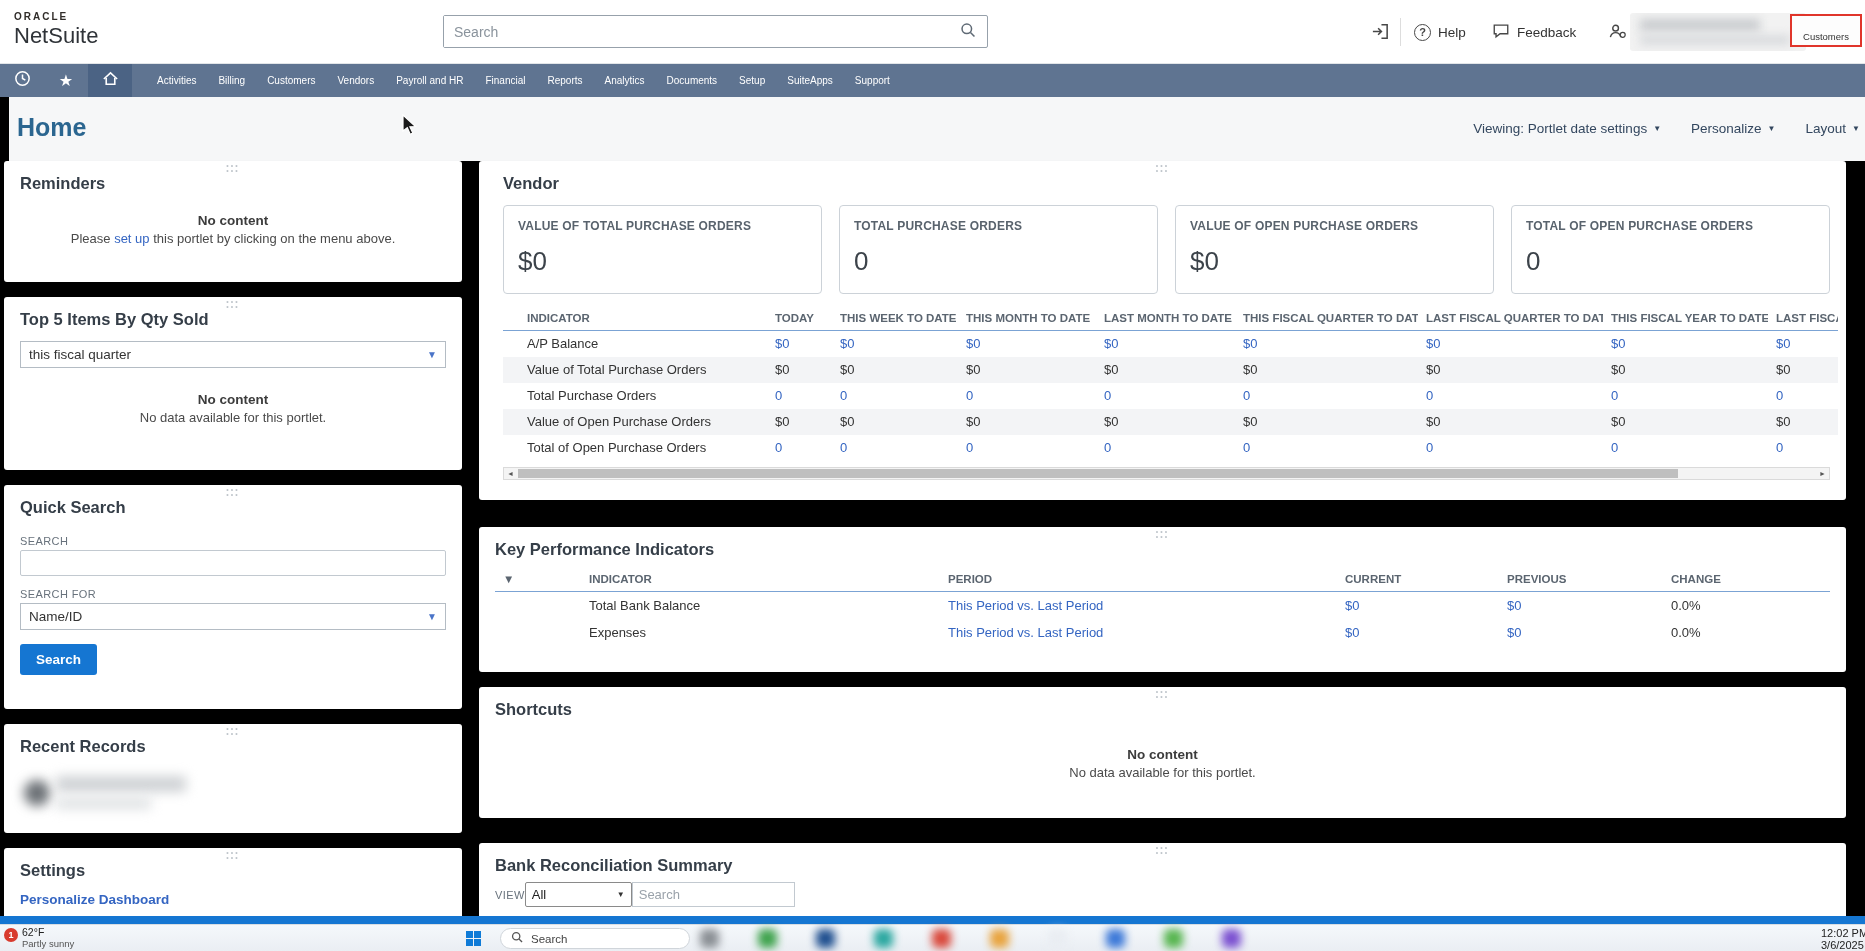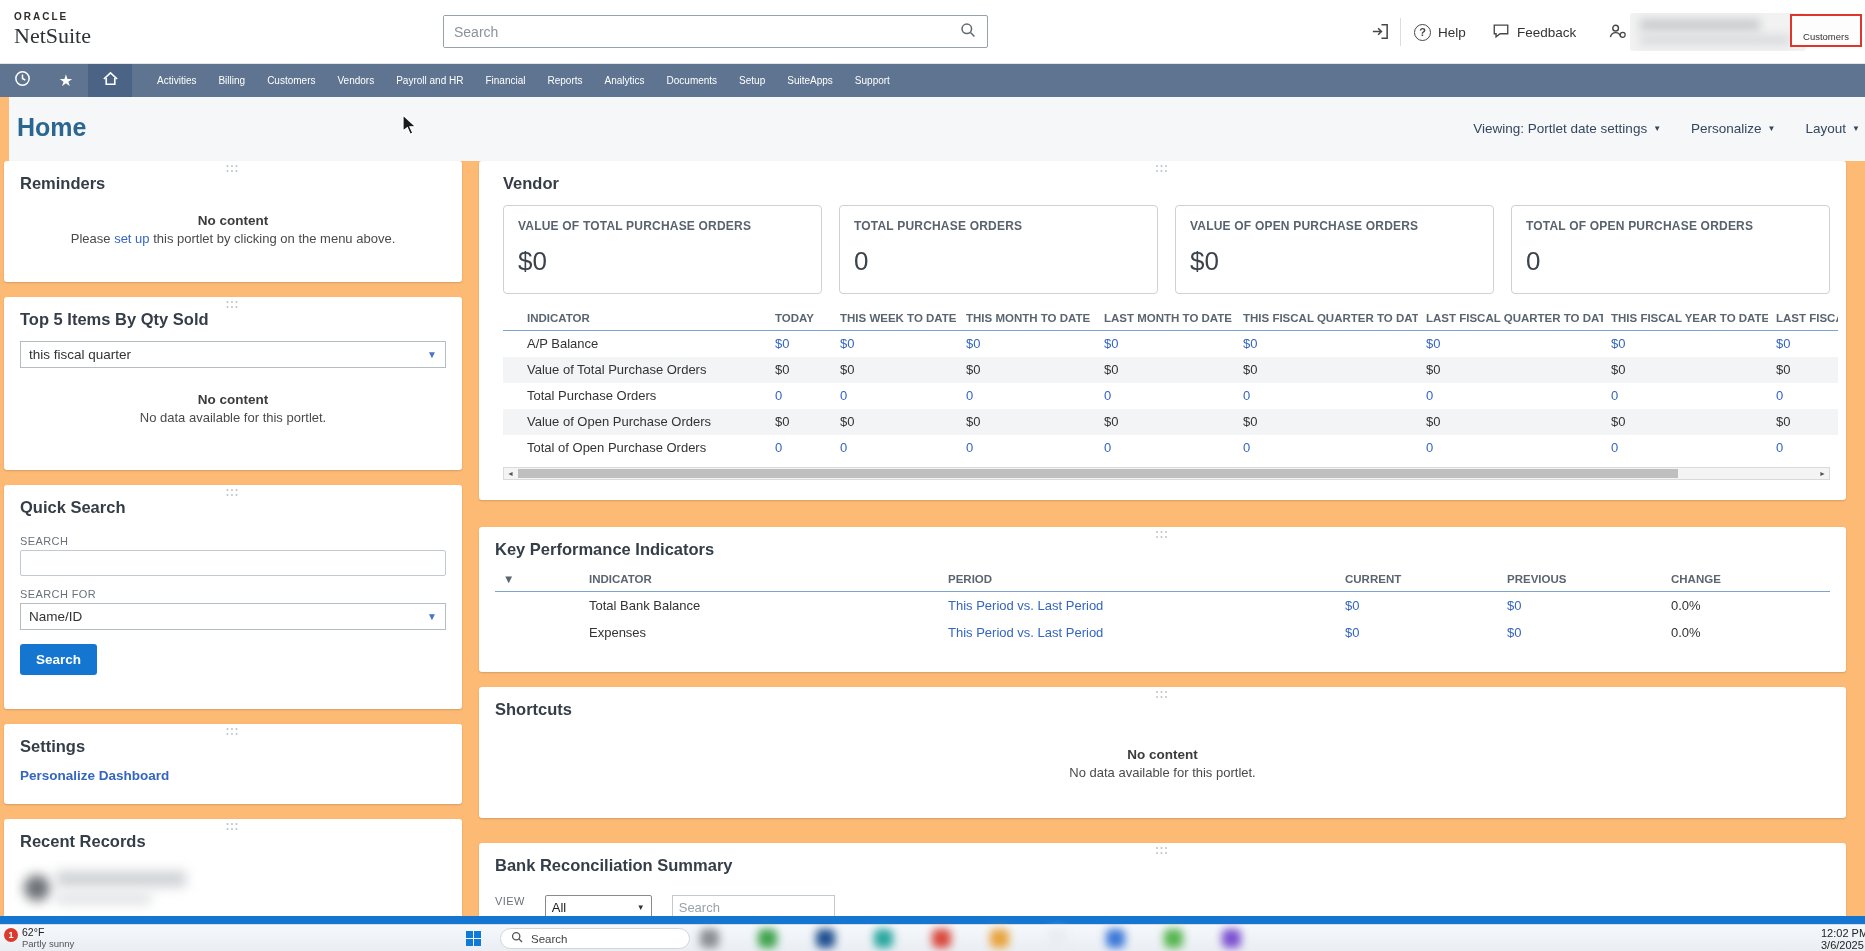"ORACLE" .screen { background: #fdba74 -> #000000 }
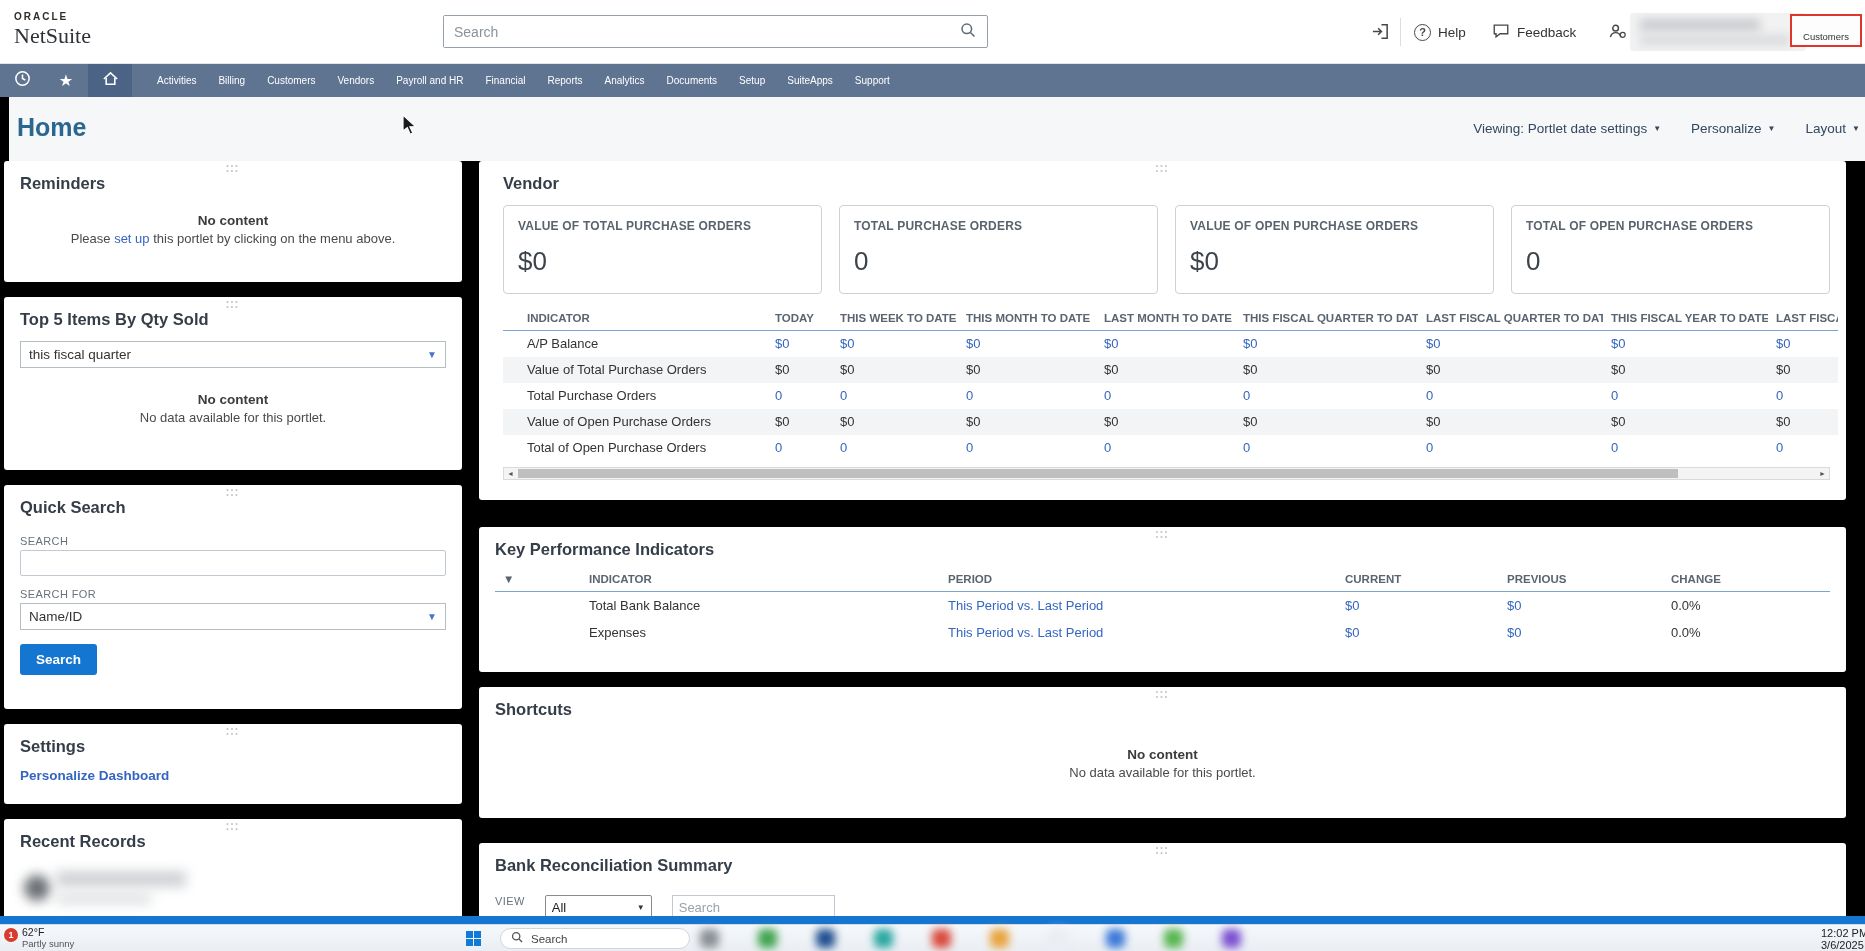"NetSuite" .logo-netsuite { font-family: Liberation Serif, serif -> none }
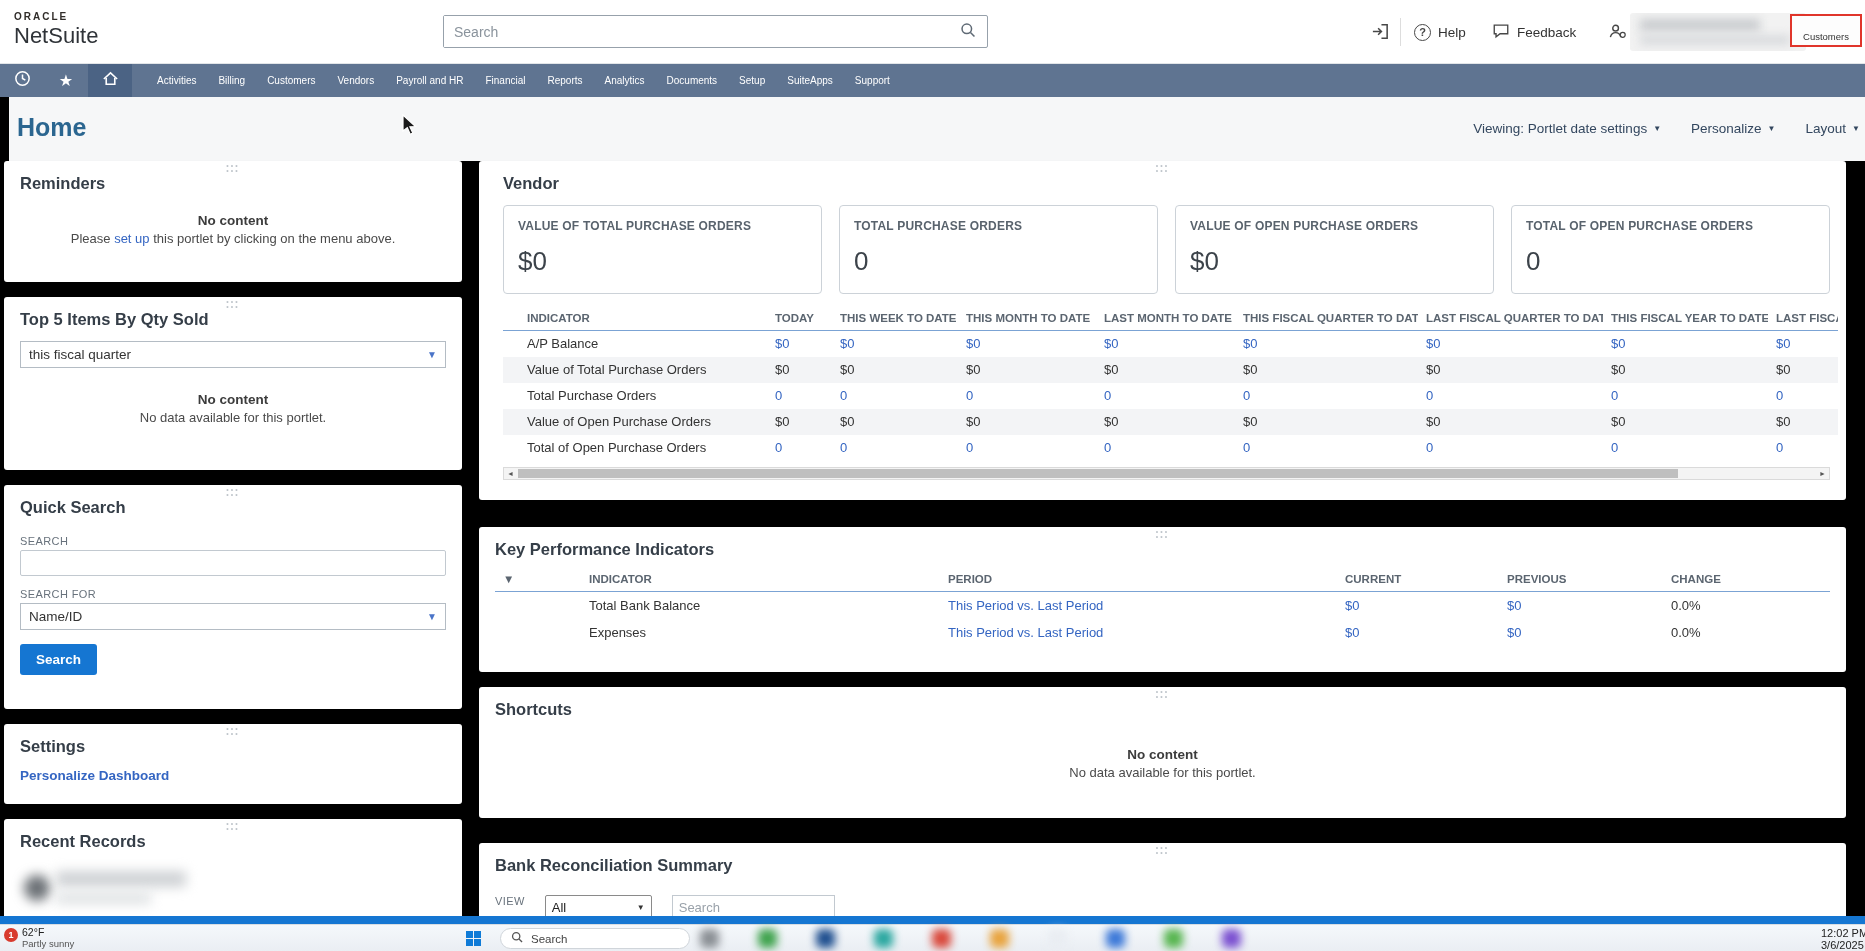"Settings" div.card { order: before "Recent Records" -> after "Recent Records" }
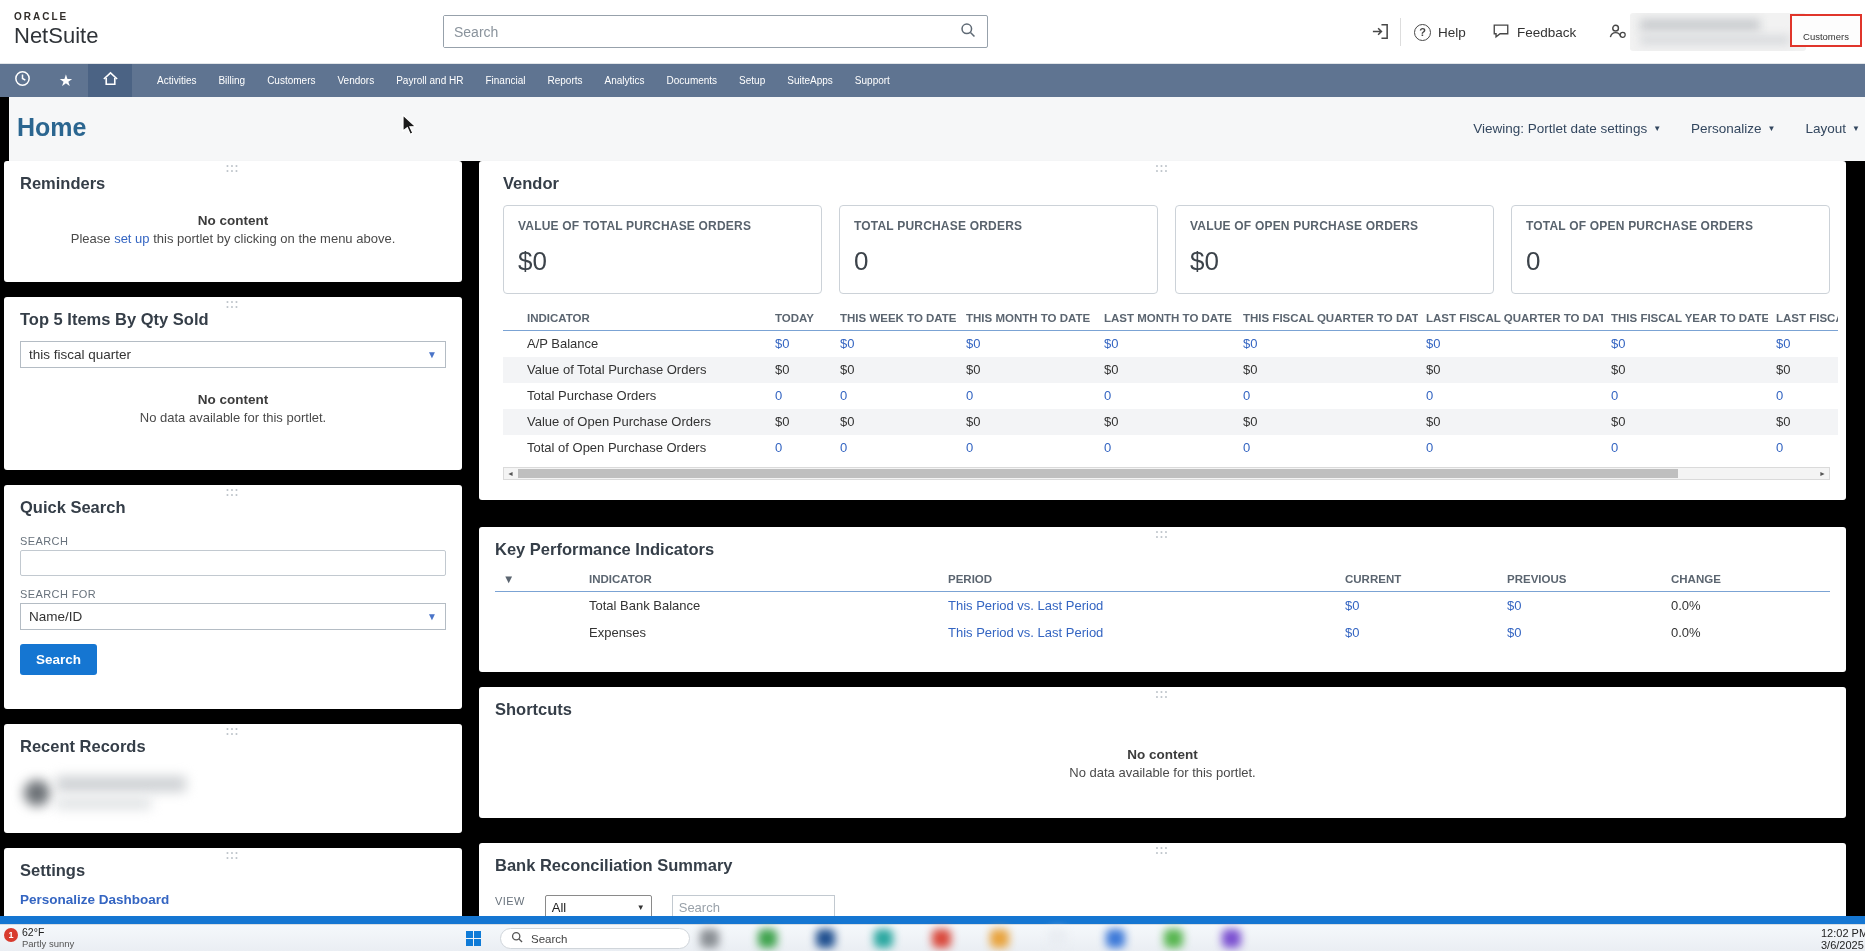"VIEW" .br-row { align-items: none -> center; gap: 20px -> none; margin: 14px 16px -> 1px 16px }
